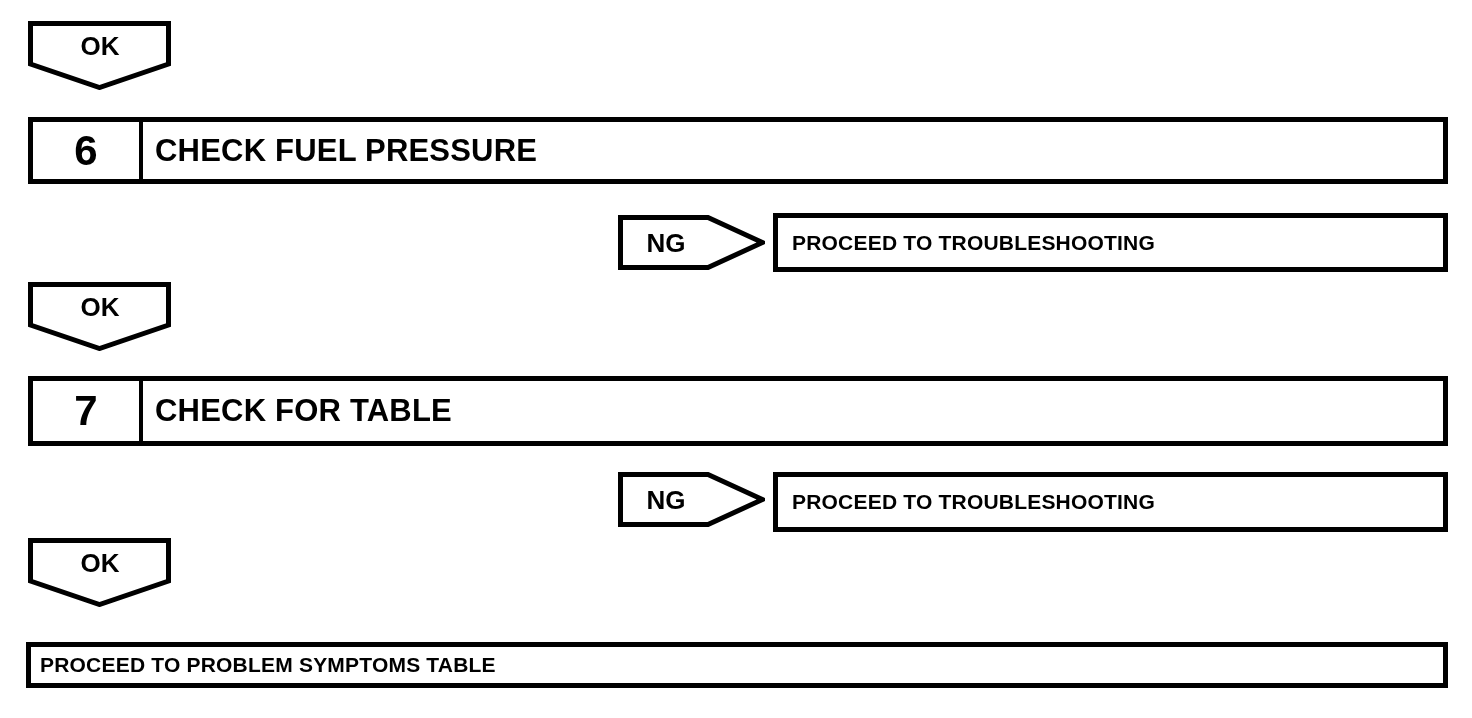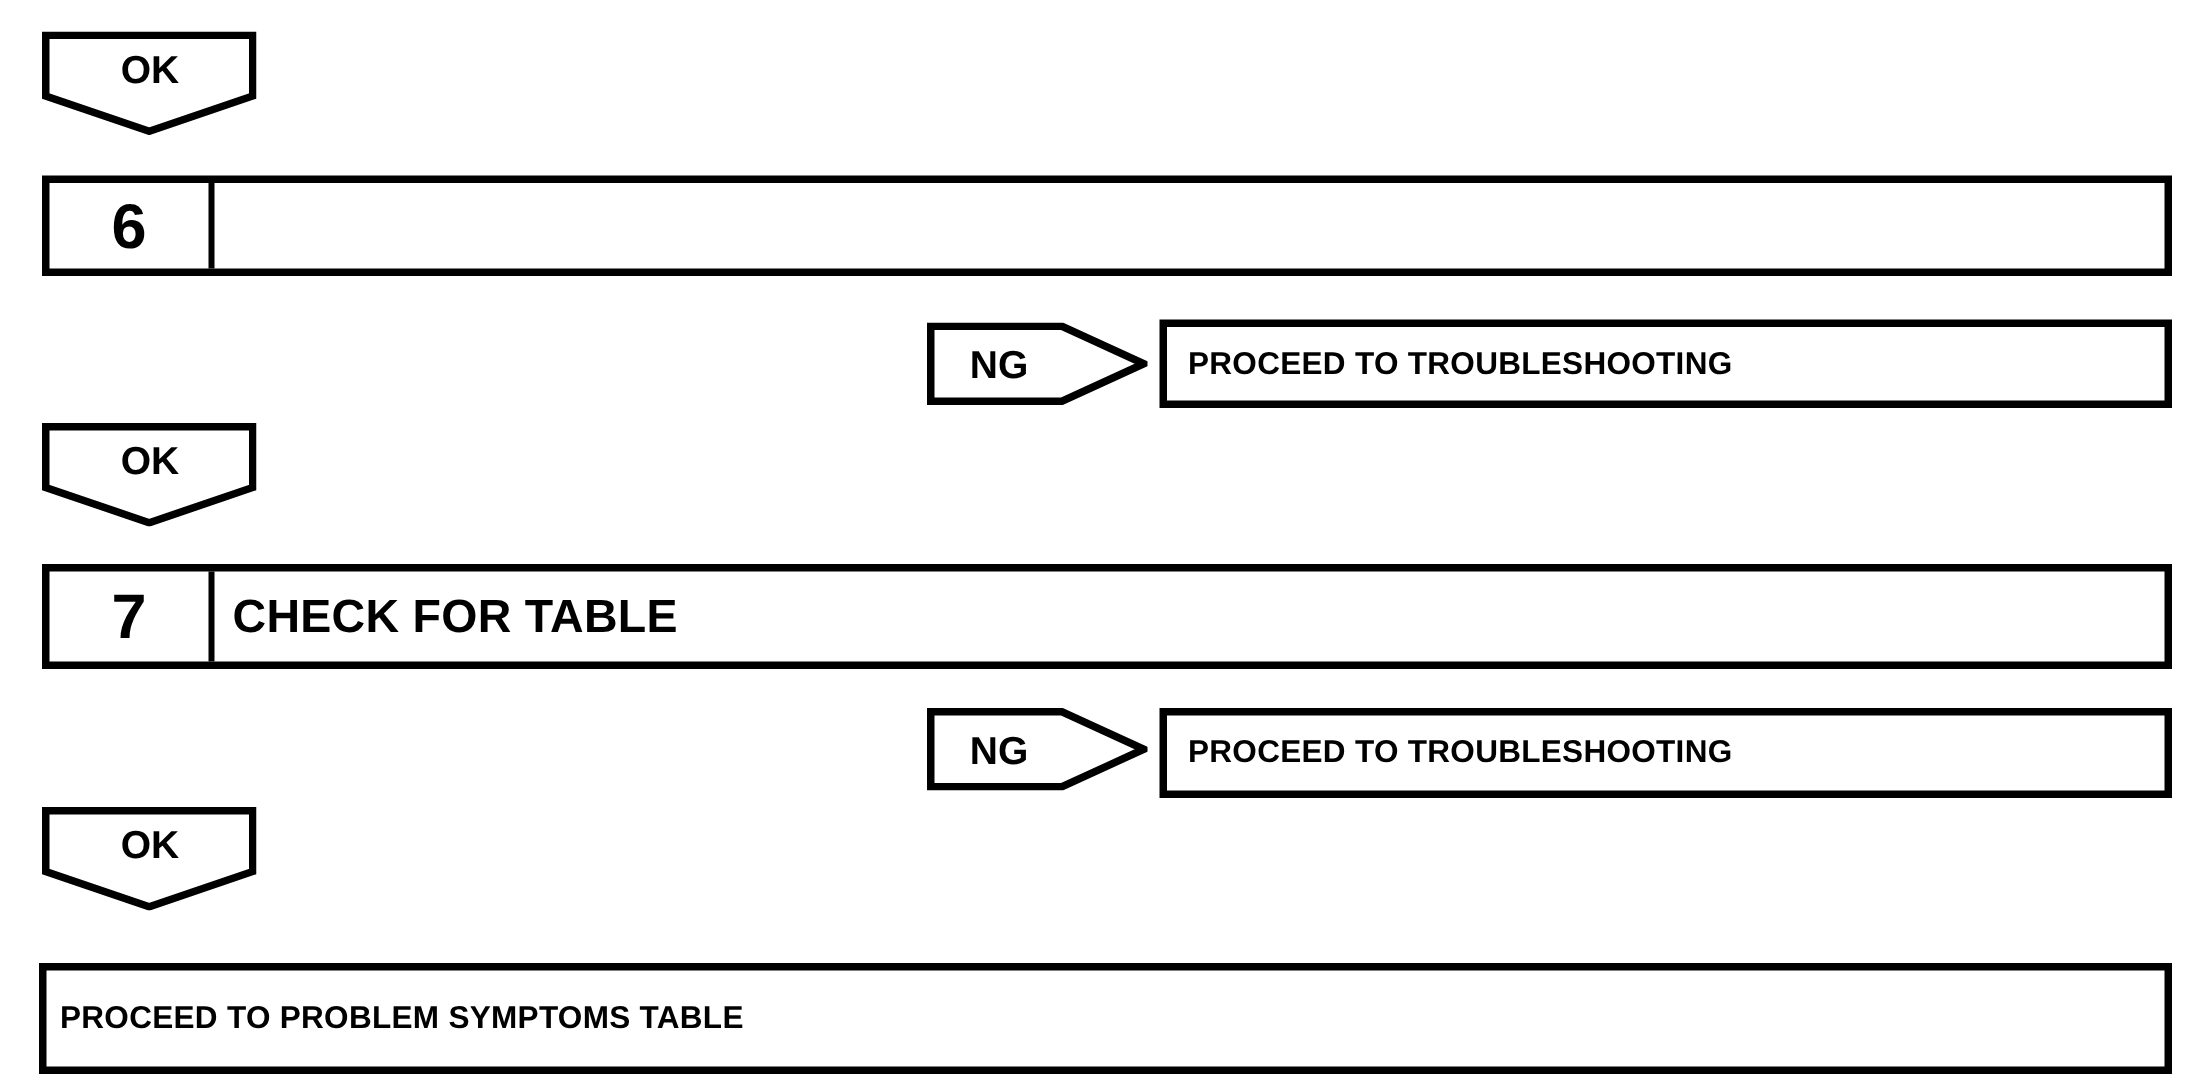"CHECK FUEL PRESSURE" div.step-title-cell { html: none -> <div>CHECK FUEL PRESSURE</div> }
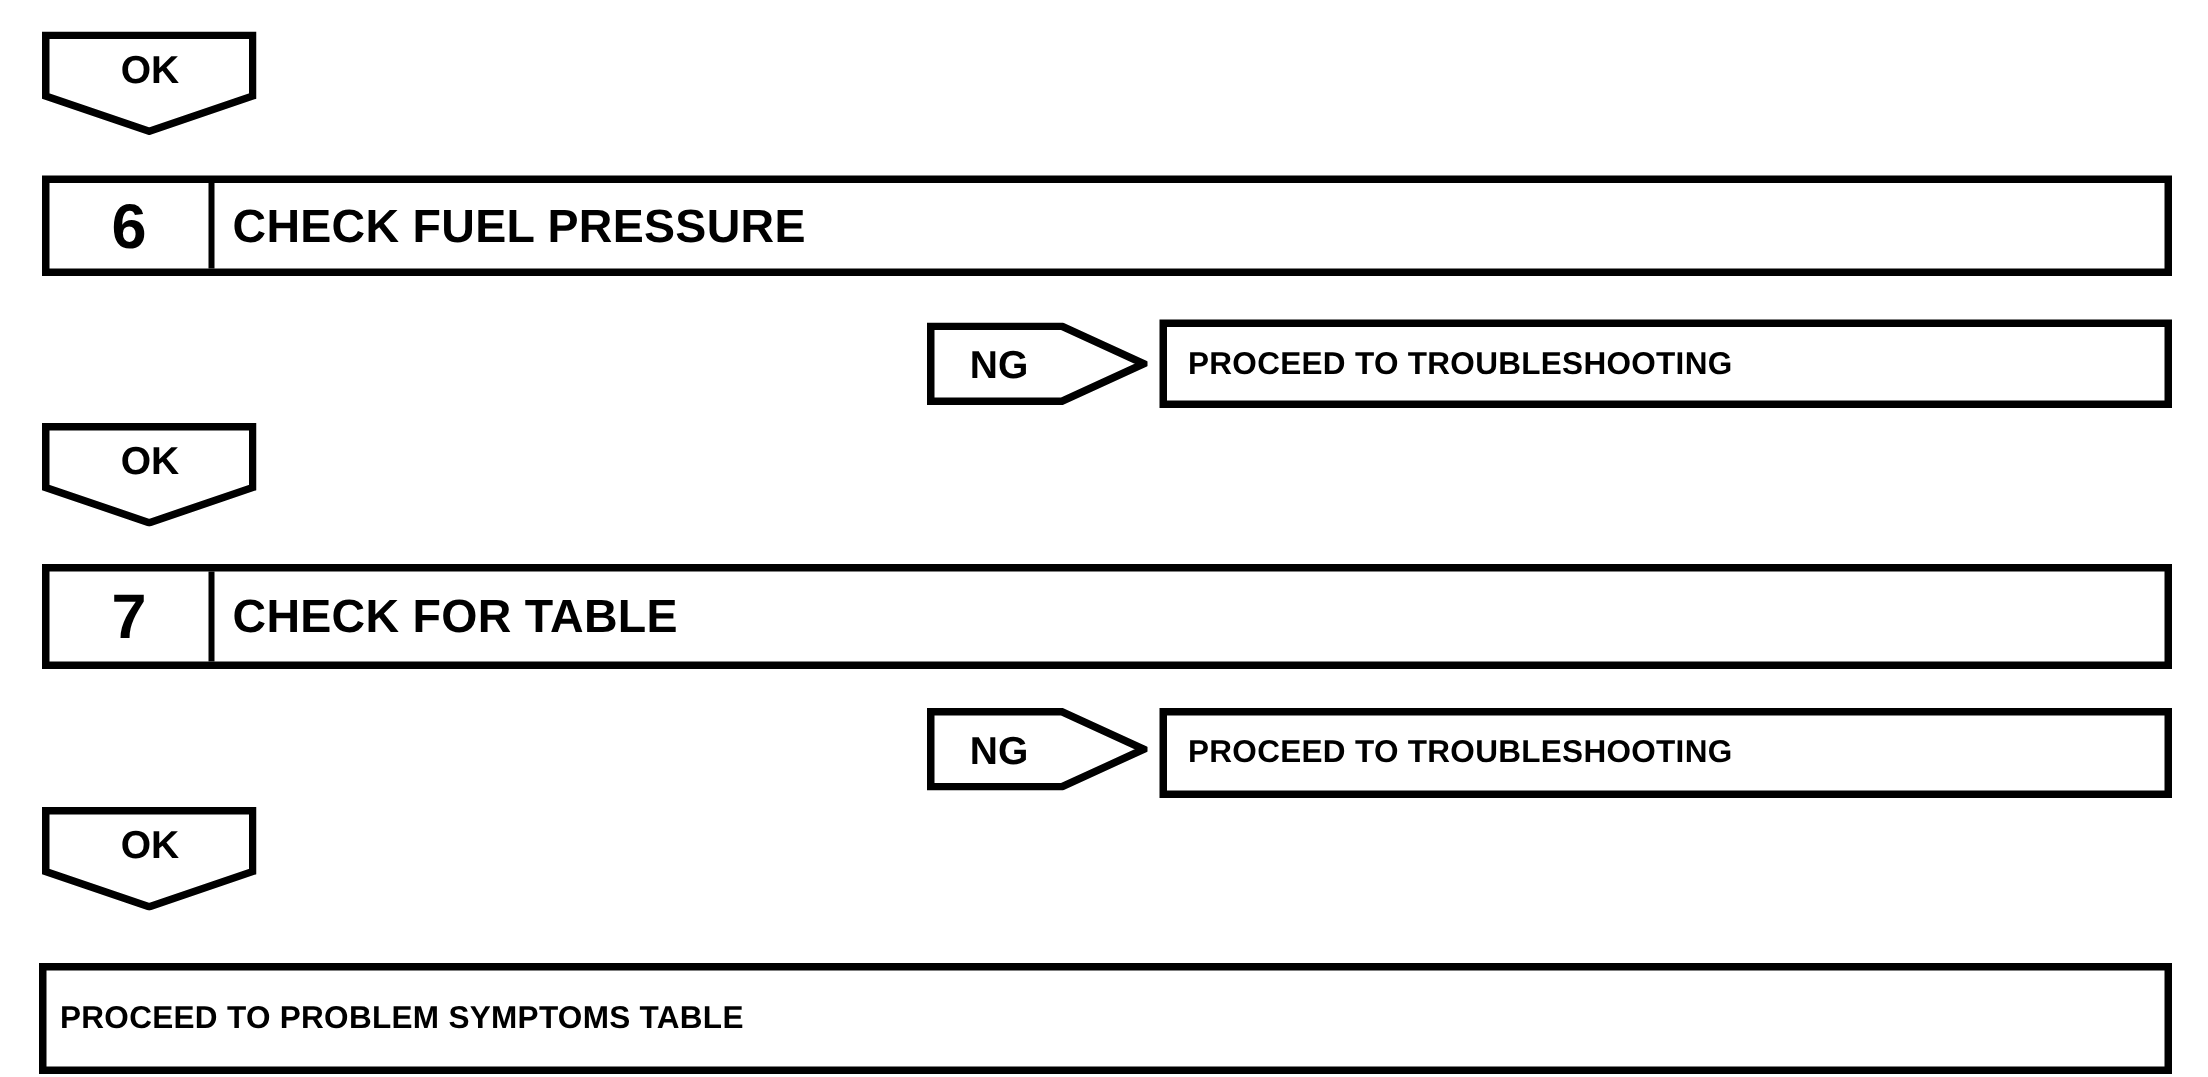"PROCEED TO PROBLEM SYMPTOMS TABLE" div.abs { height: 74px -> 46px }
